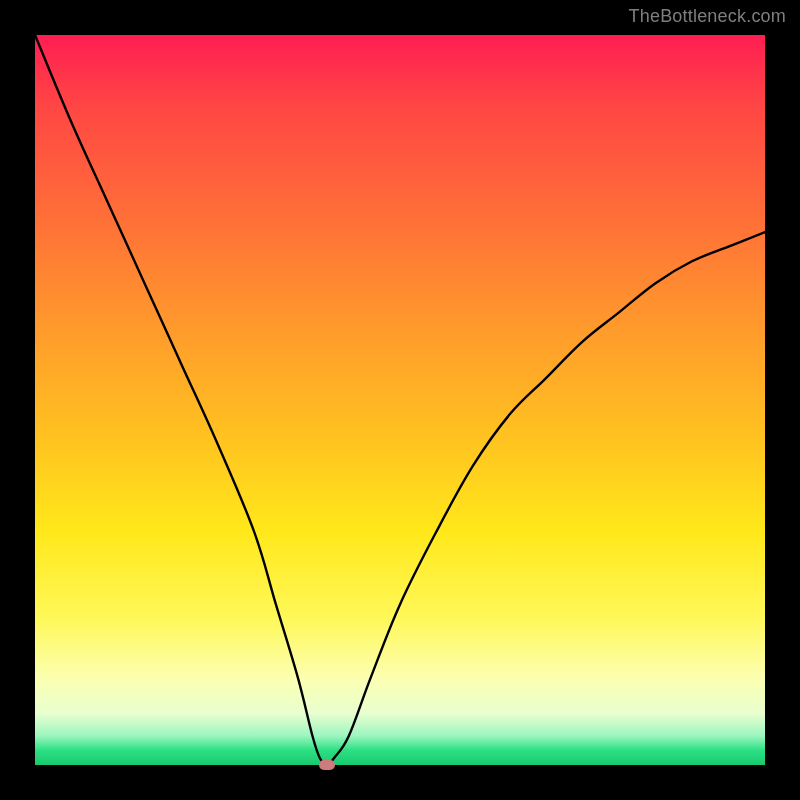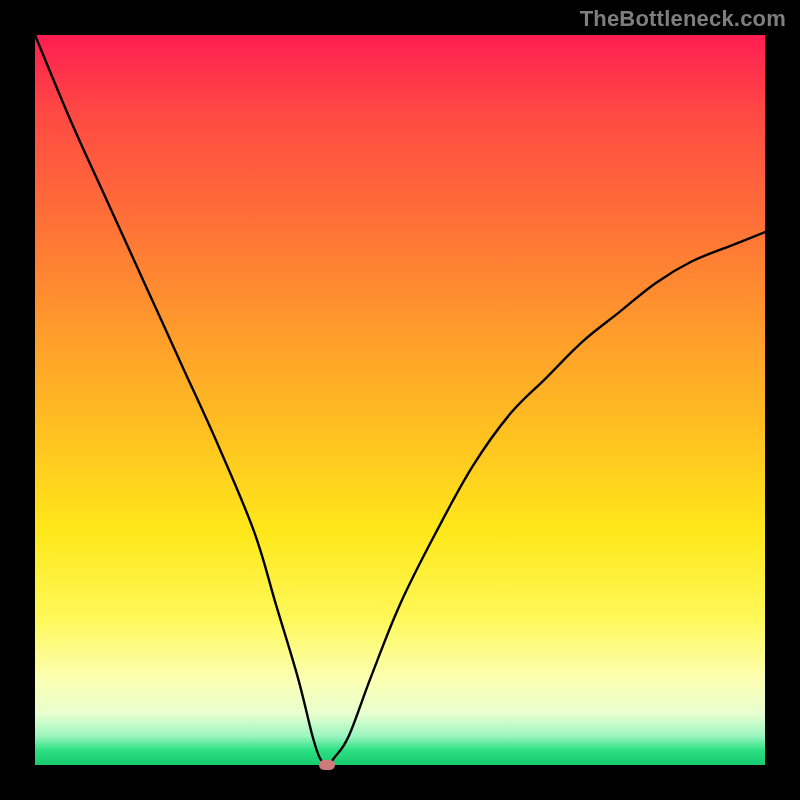"TheBottleneck.com" .brand { font-size: 22px -> 18px; font-weight: 700 -> 400 }
